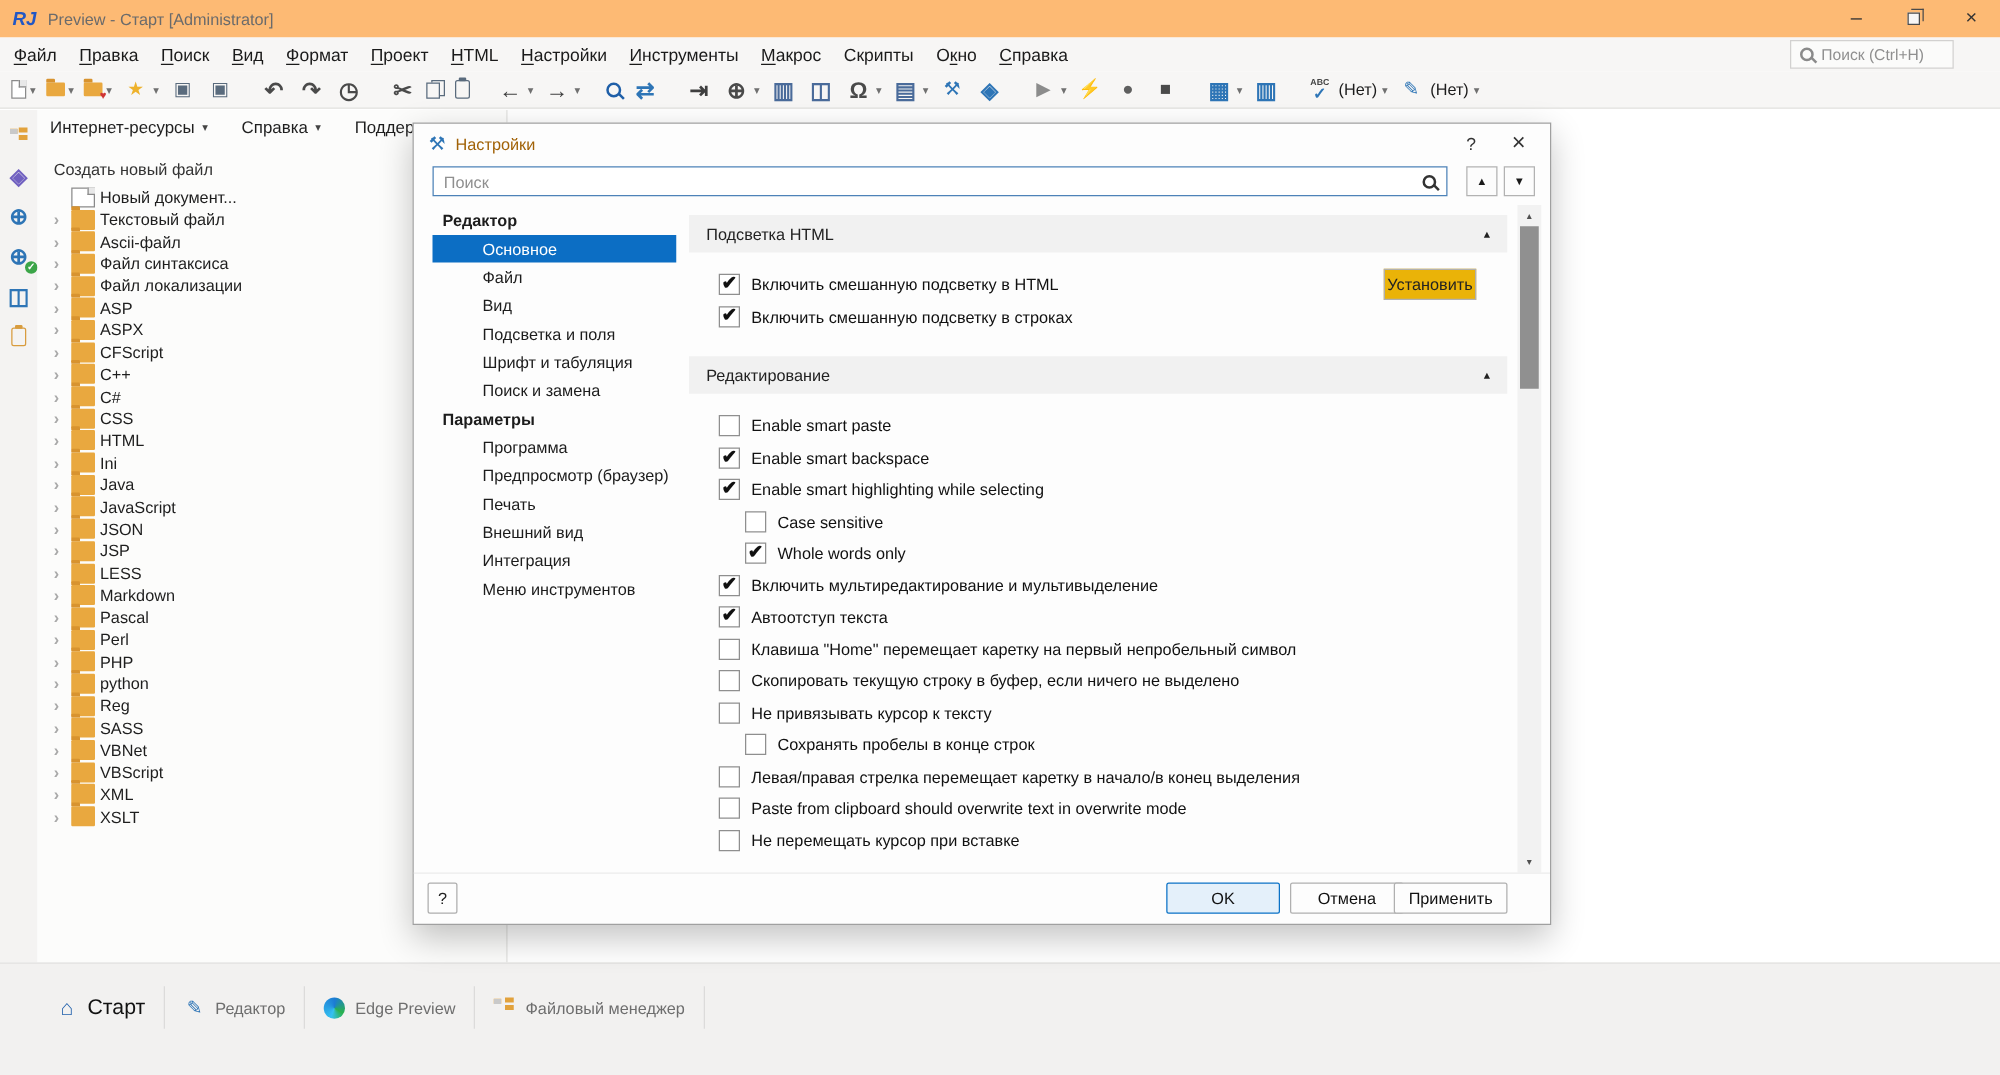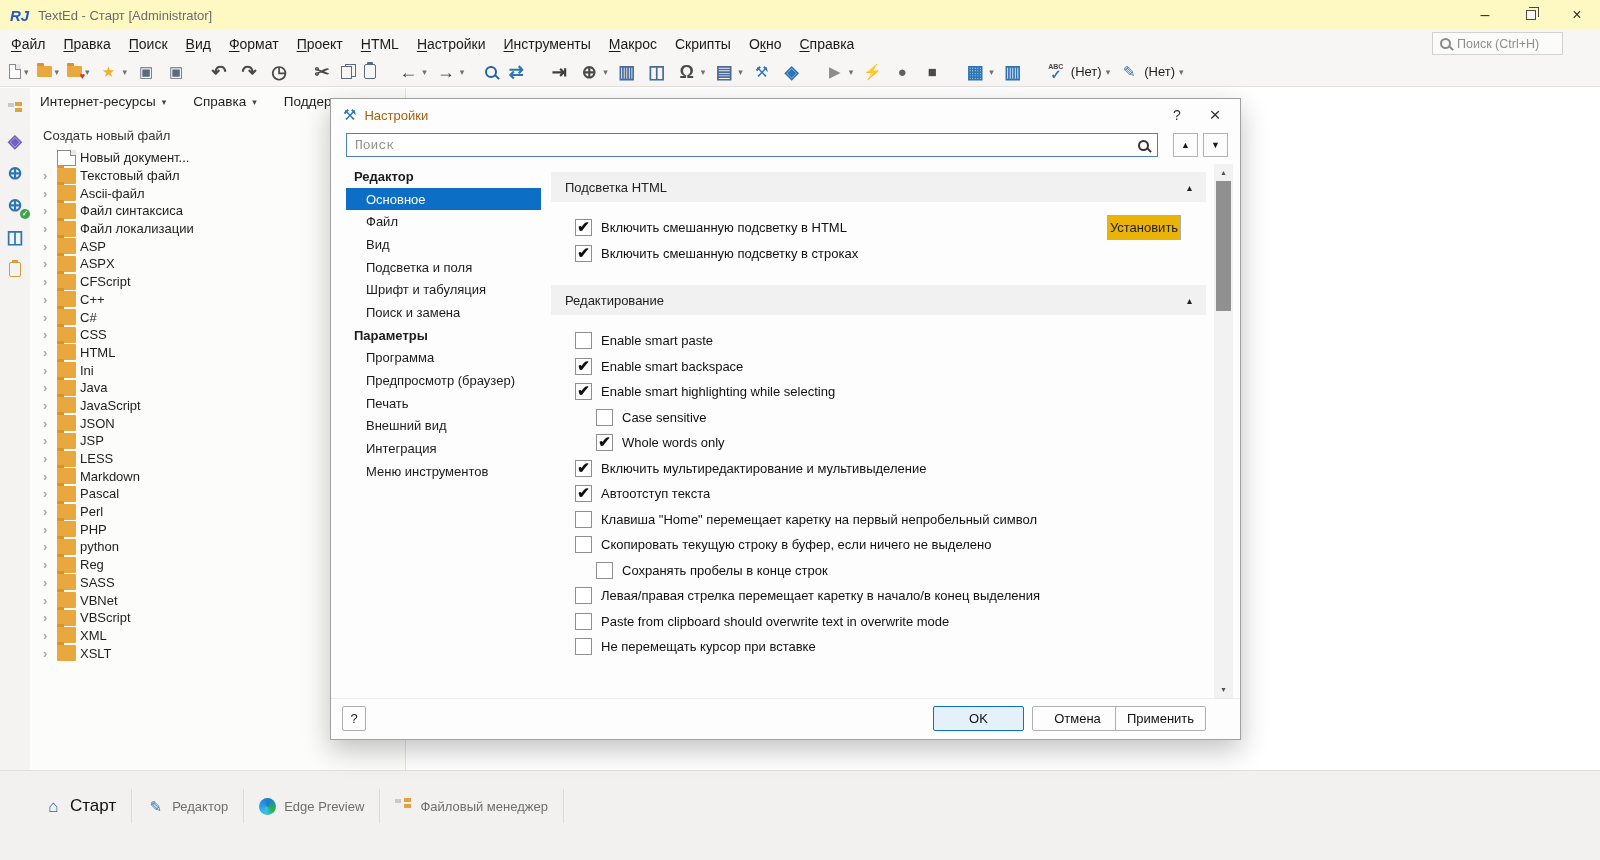"RJ" .titlebar { background: #fef9c3 -> #fdba74 }
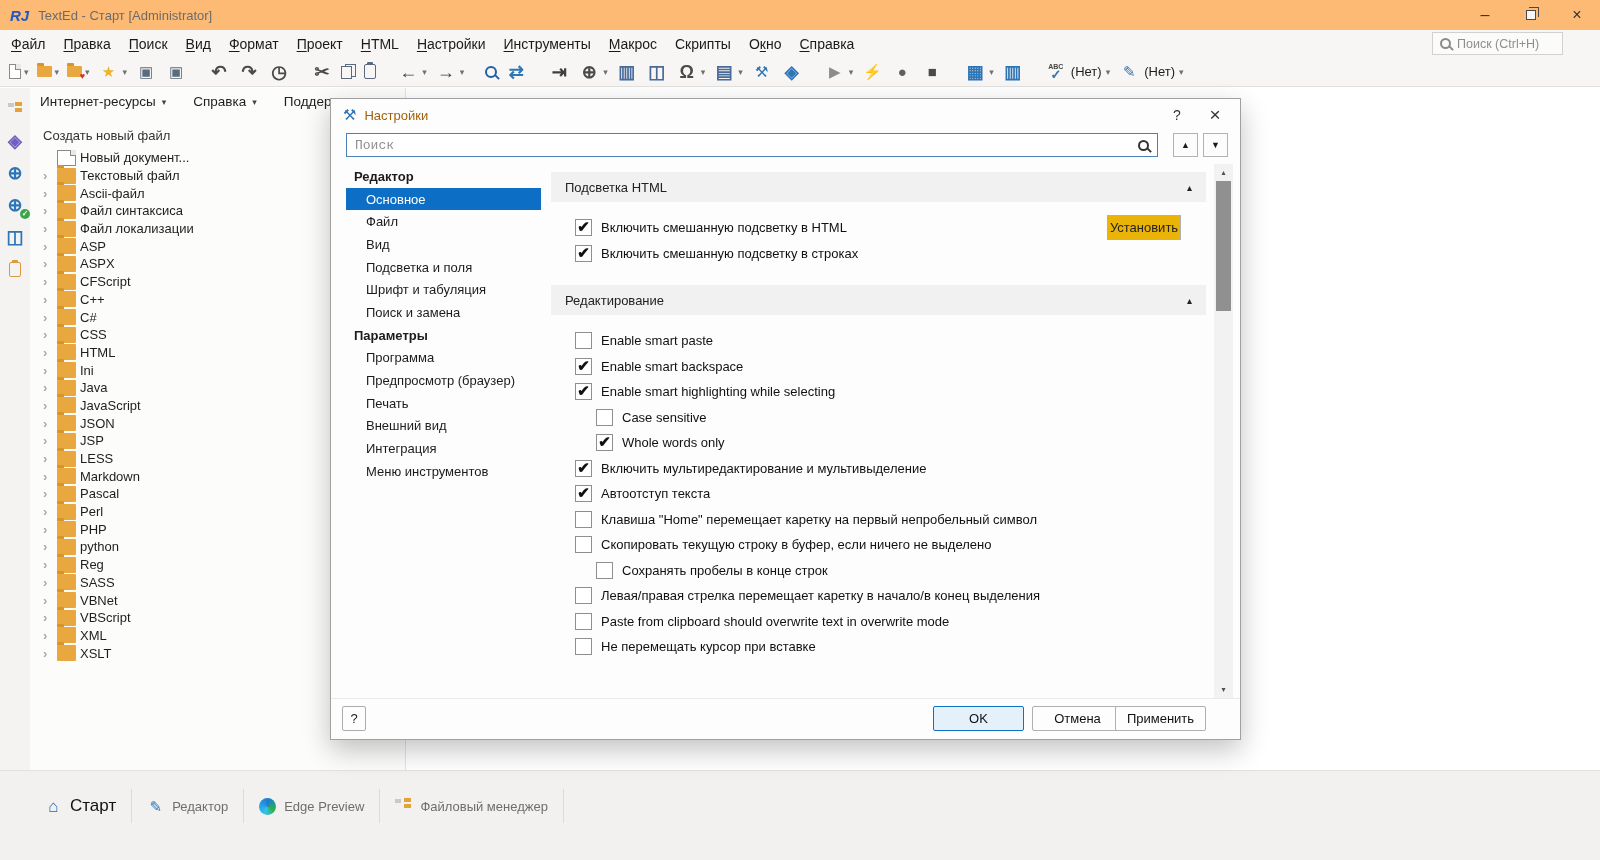"TextEd - Старт [Administrator]" span.app-title { text: TextEd -> Preview }
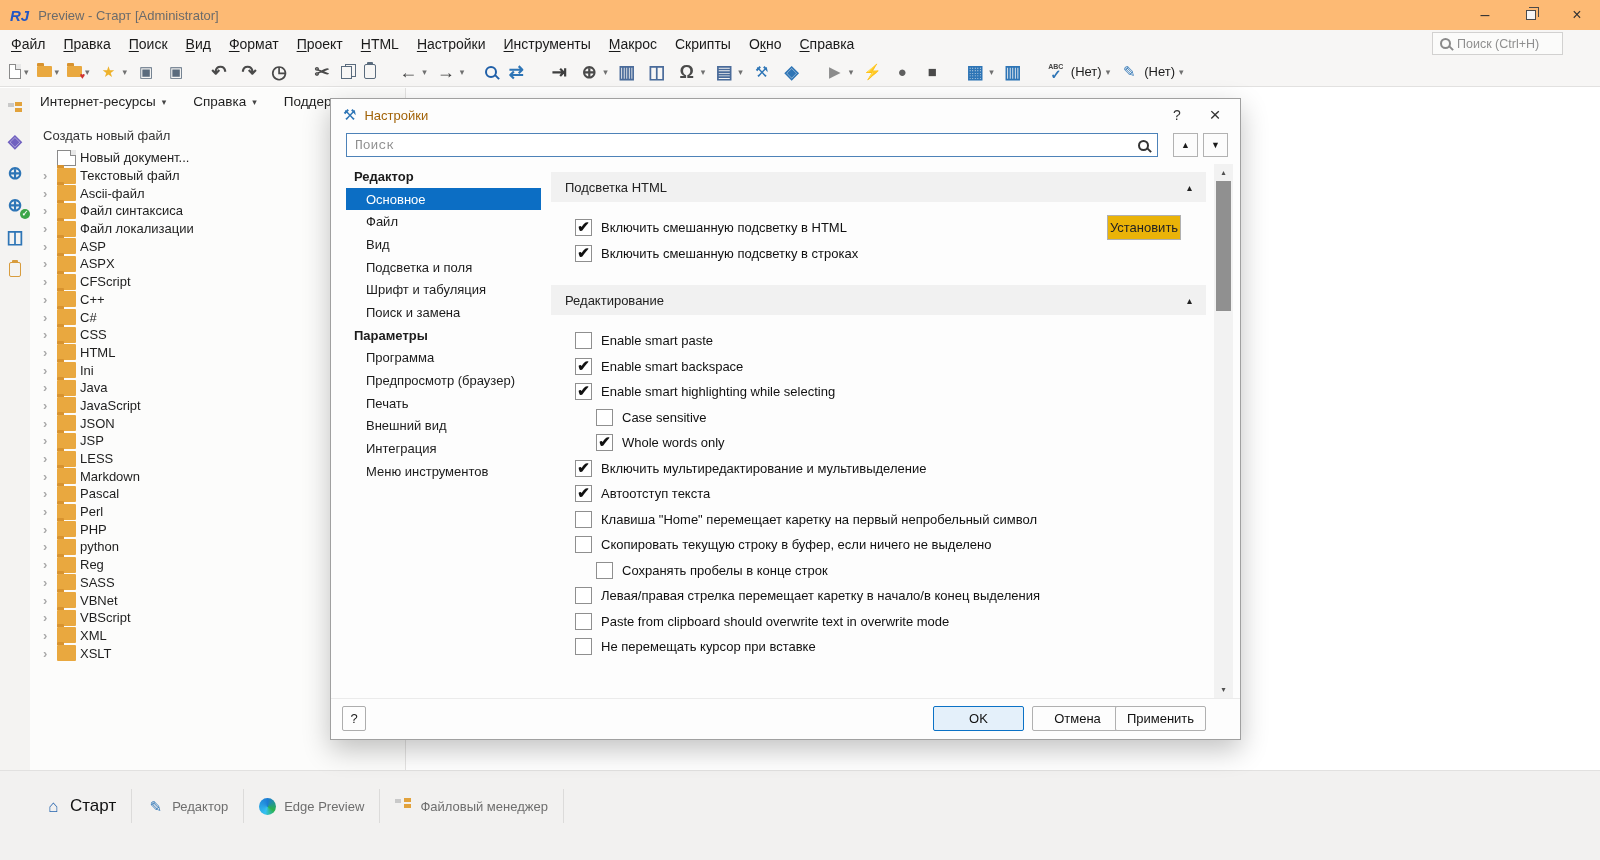"Поиск" .dlg-search input { font-family: Liberation Mono, monospace -> Liberation Sans, sans-serif }
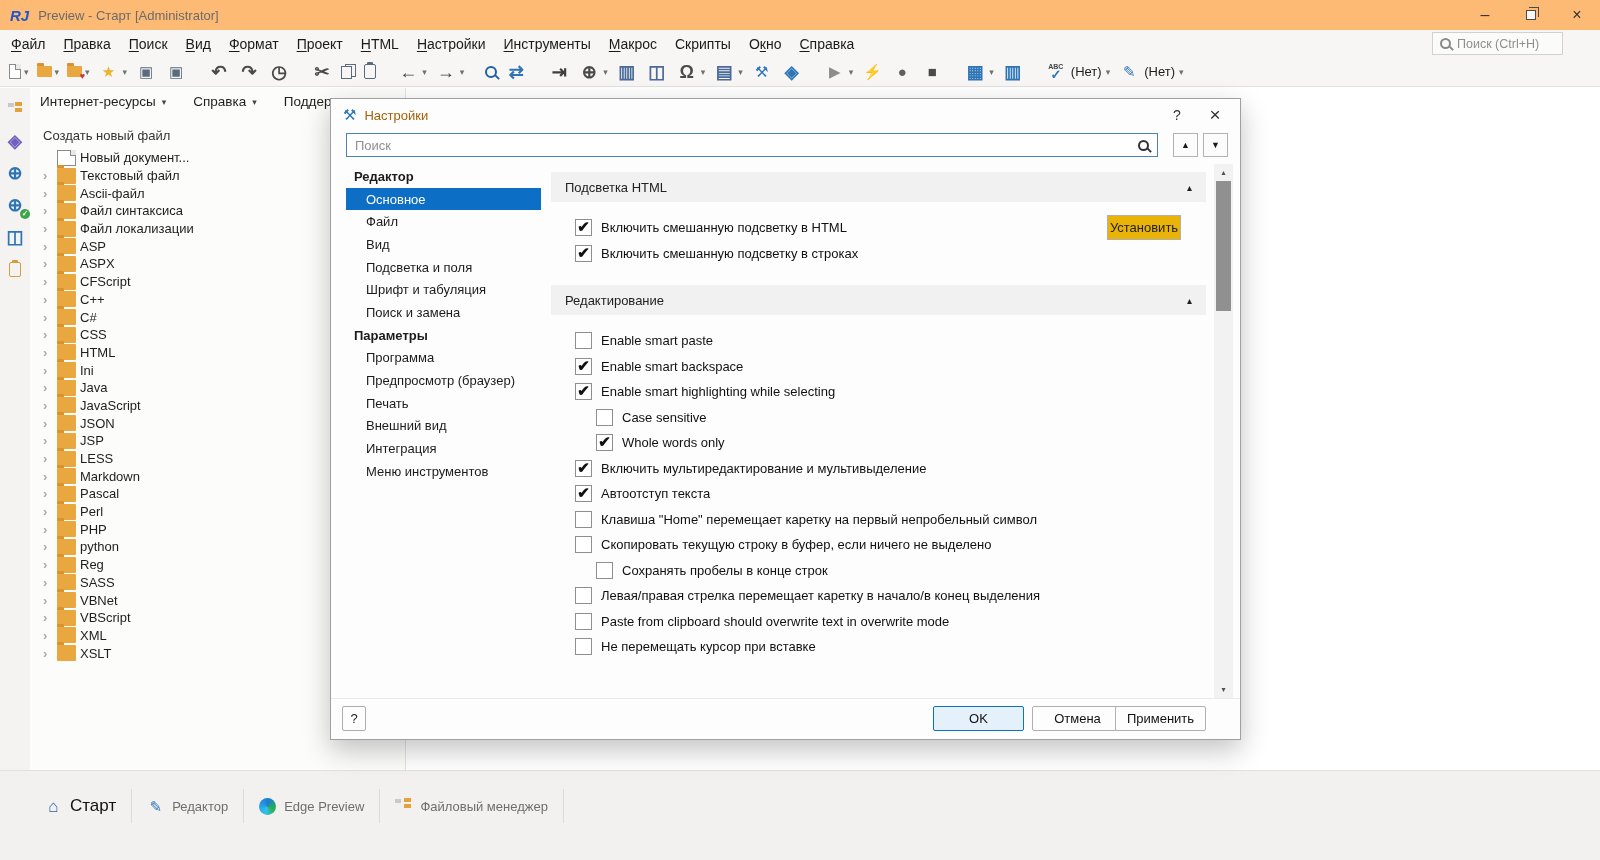"Основное" .nav-row { padding-left: 20px -> 40px }
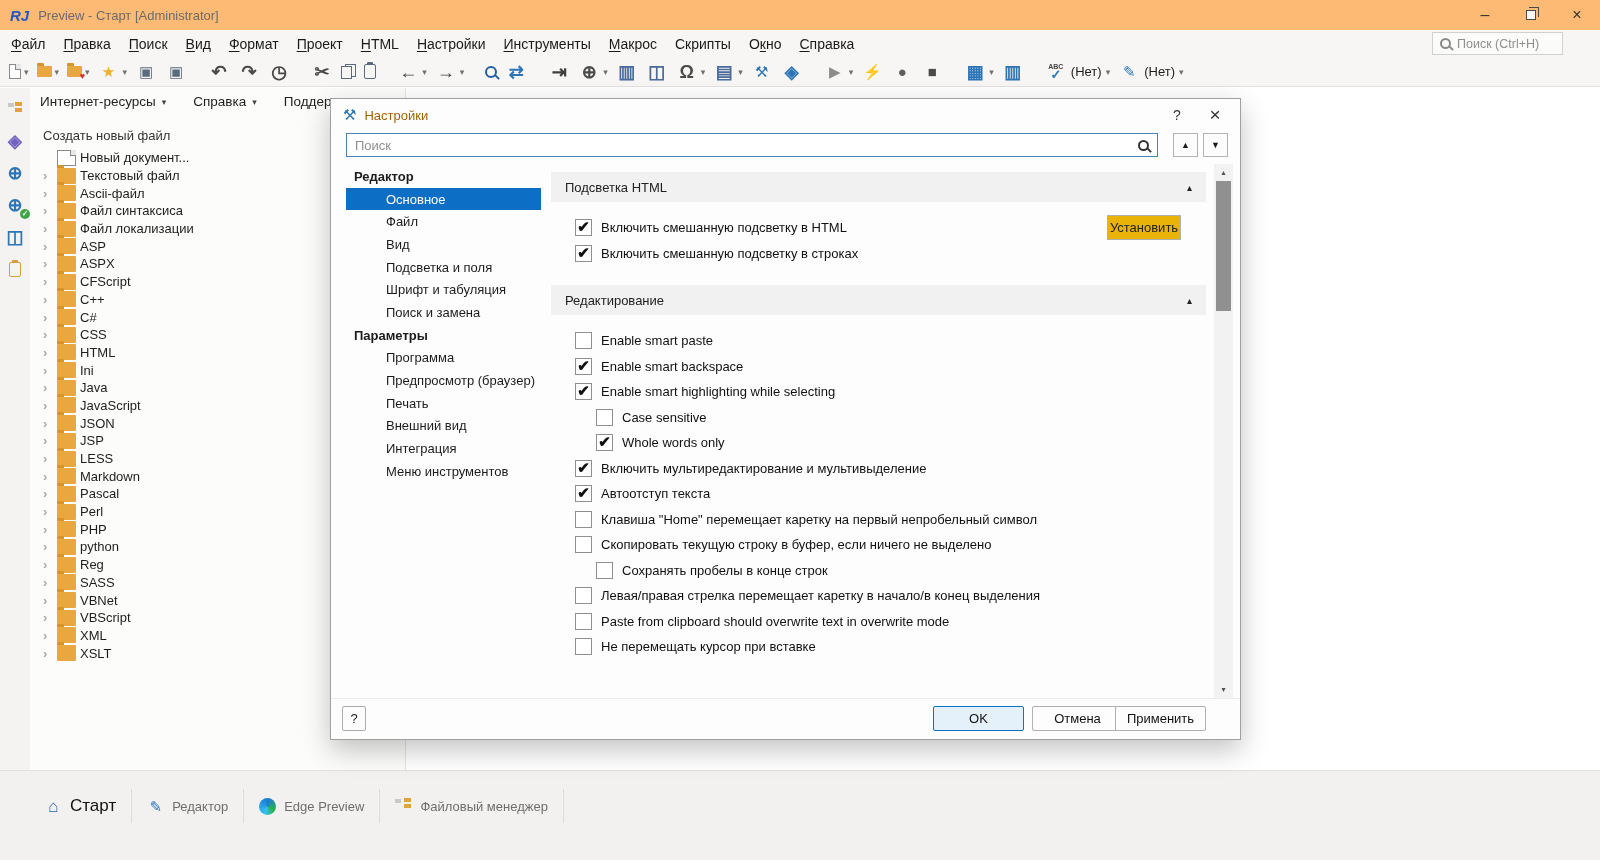"Не привязывать курсор к тексту" div.chkrow { html: none -> <div> <span></span> <span>Не привязывать курсор к тексту</span> </div> }
